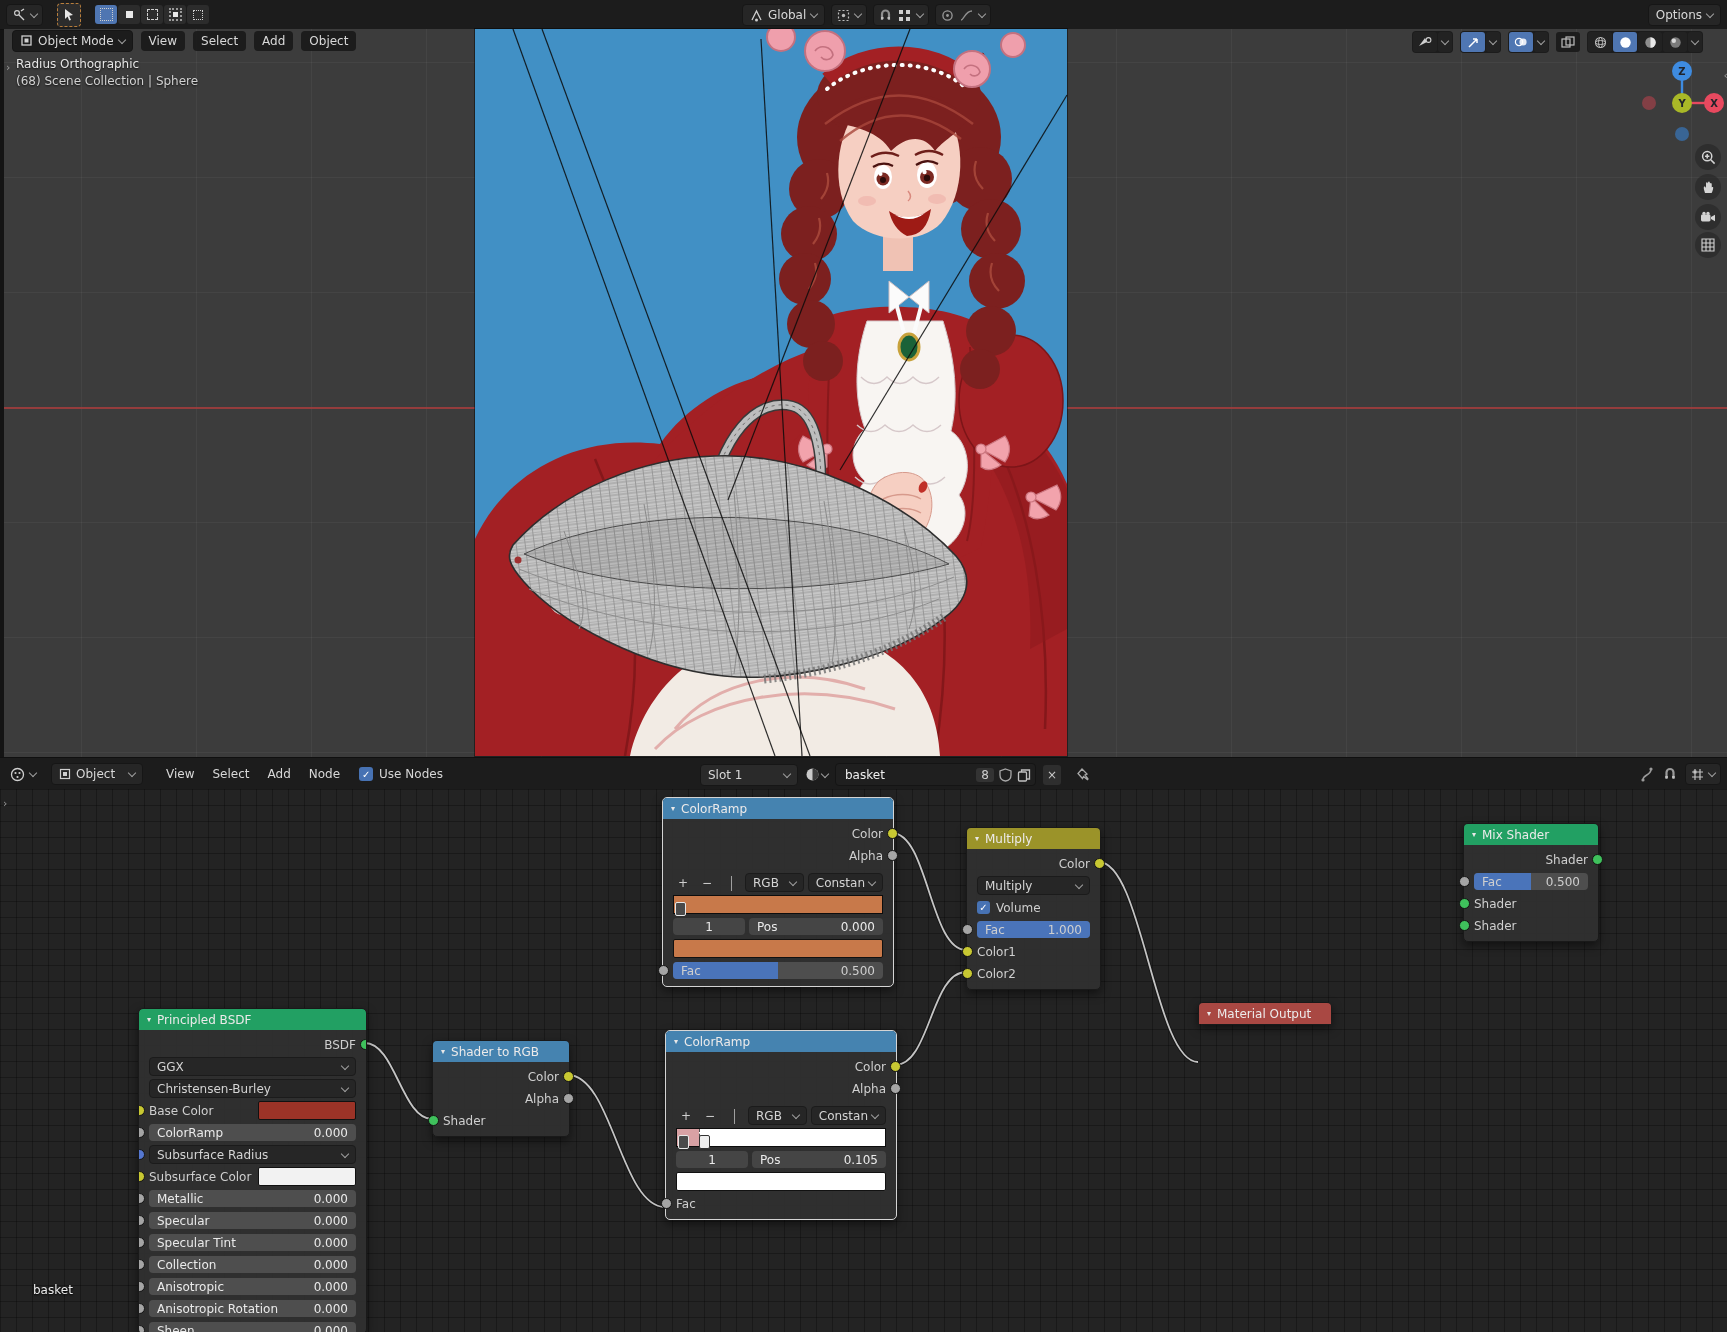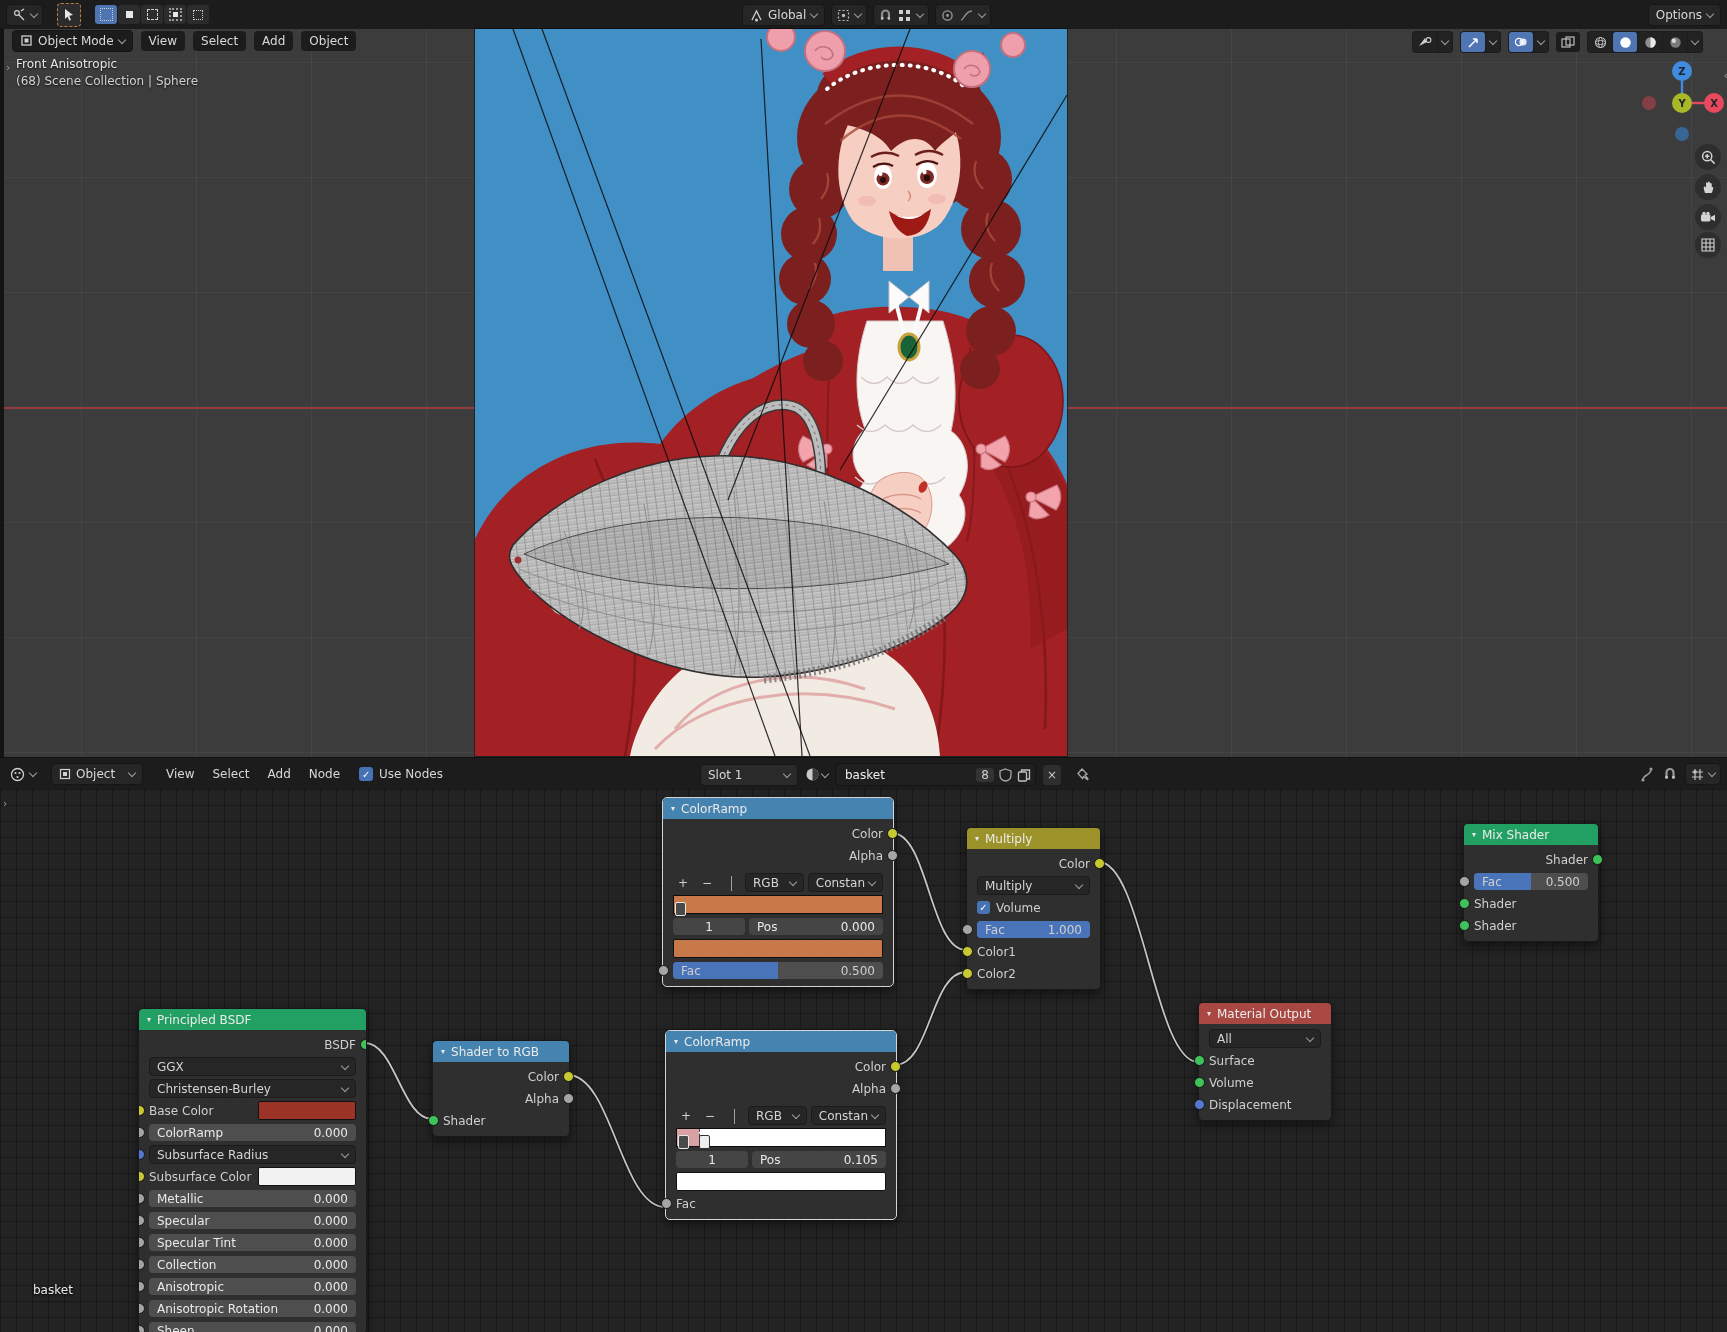"Front Anisotropic" div.abs { text: Front Anisotropic -> Radius Orthographic }
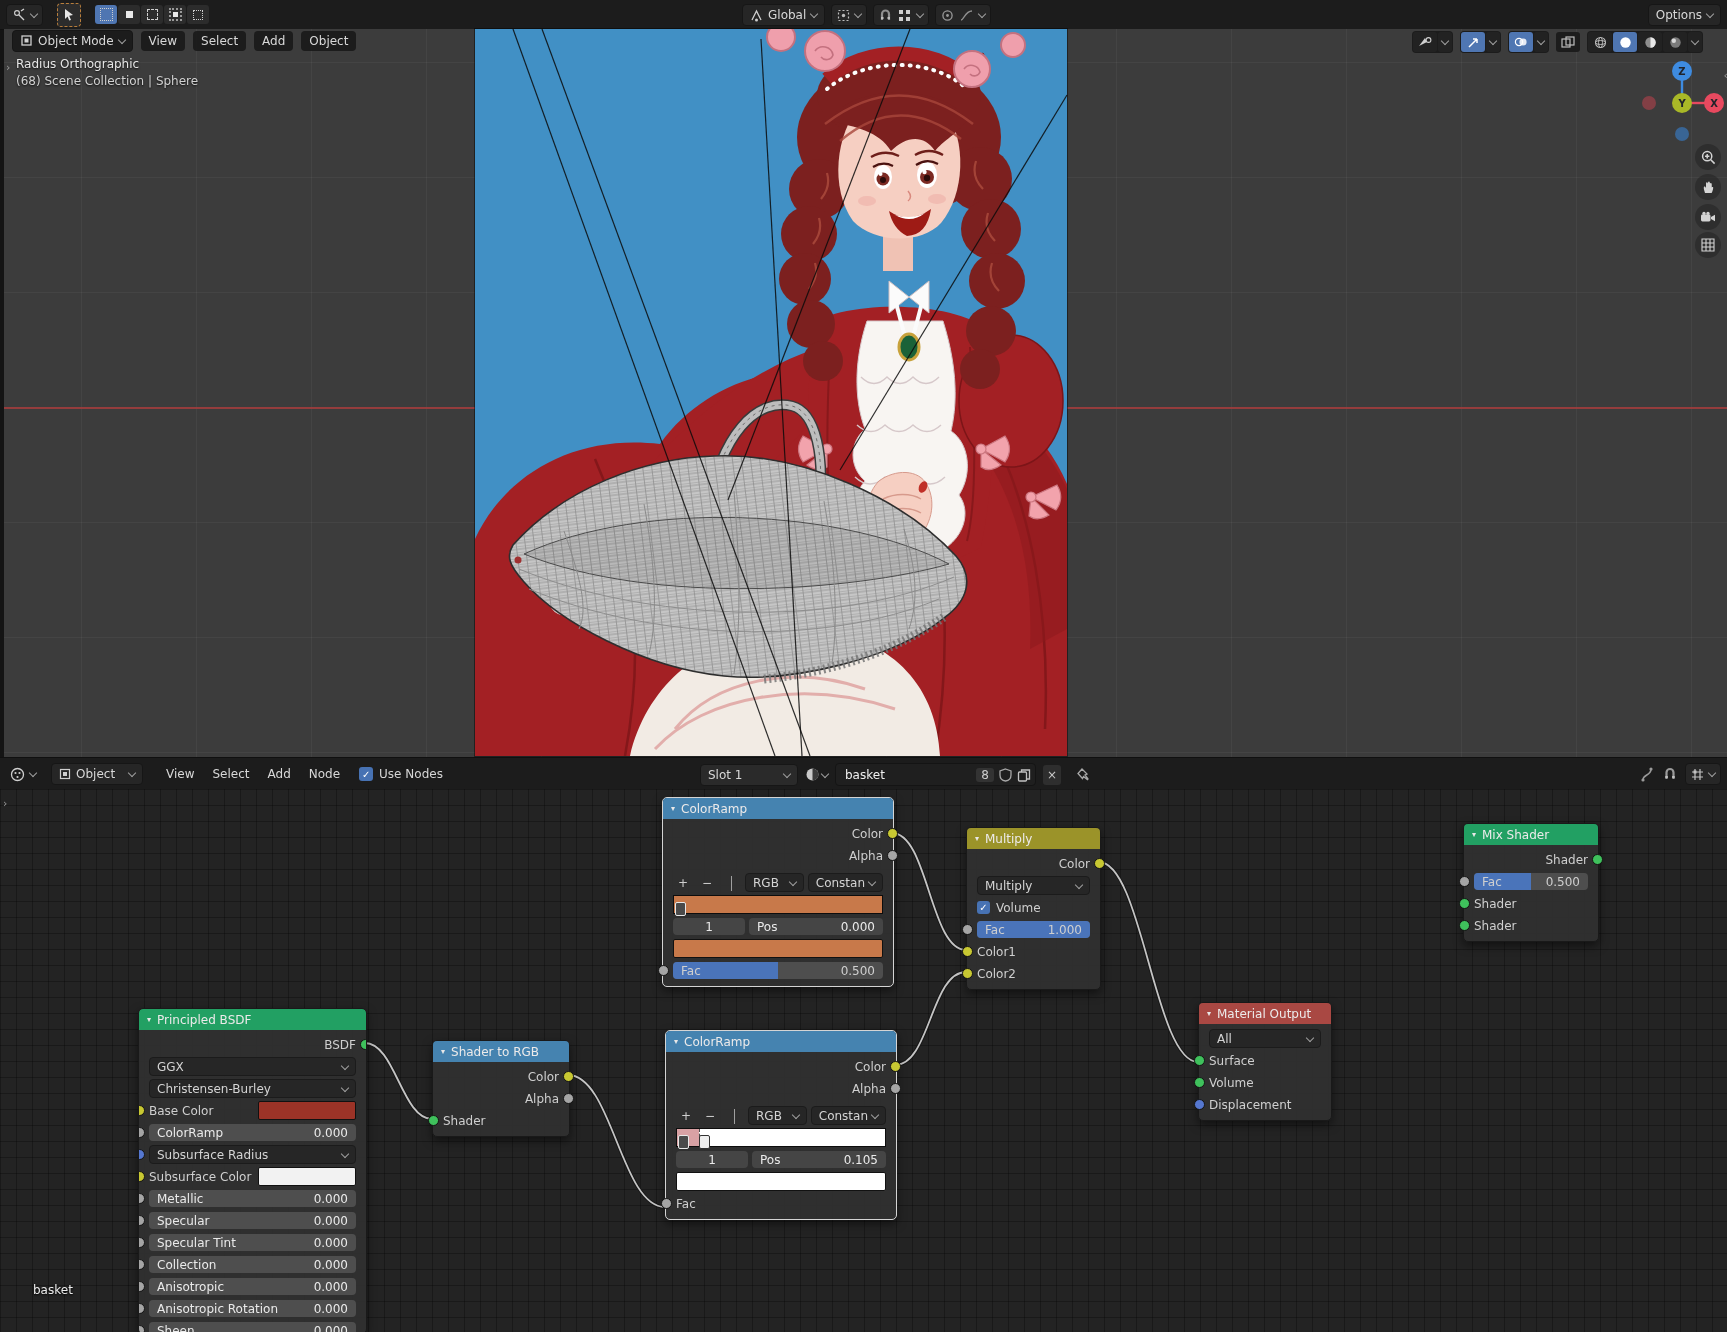"All" div.nbody { html: <div> <div> <div> <span>All</span> <span></span> </div> </div> <div> <span>Surface</span> <span></span> </div> <div> <span>Volume</span> <span></span> </div> <div> <span>Displacement</span> <span></span> </div> </div> -> none }
